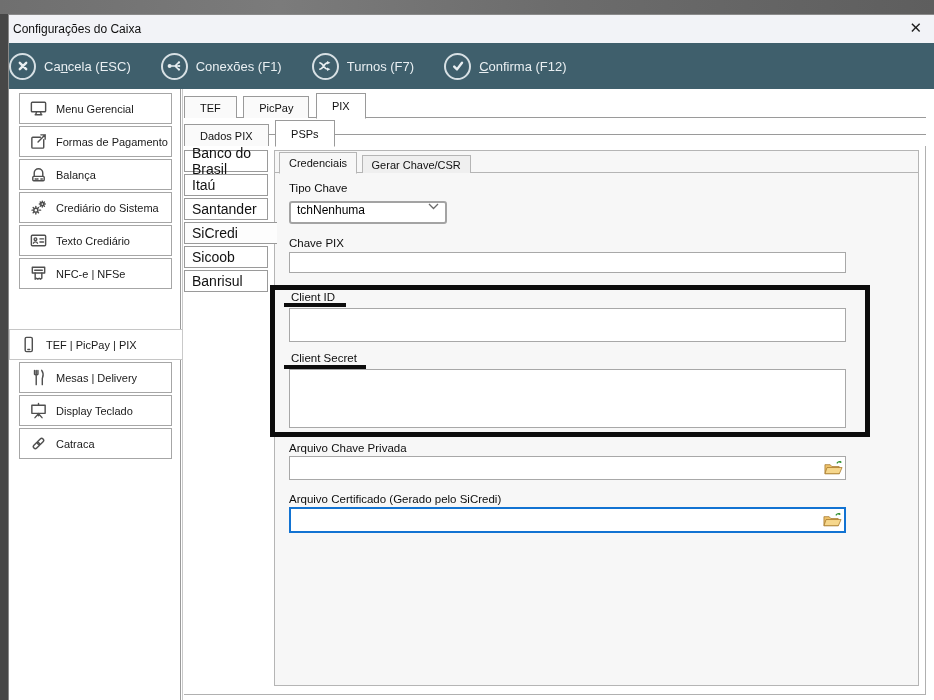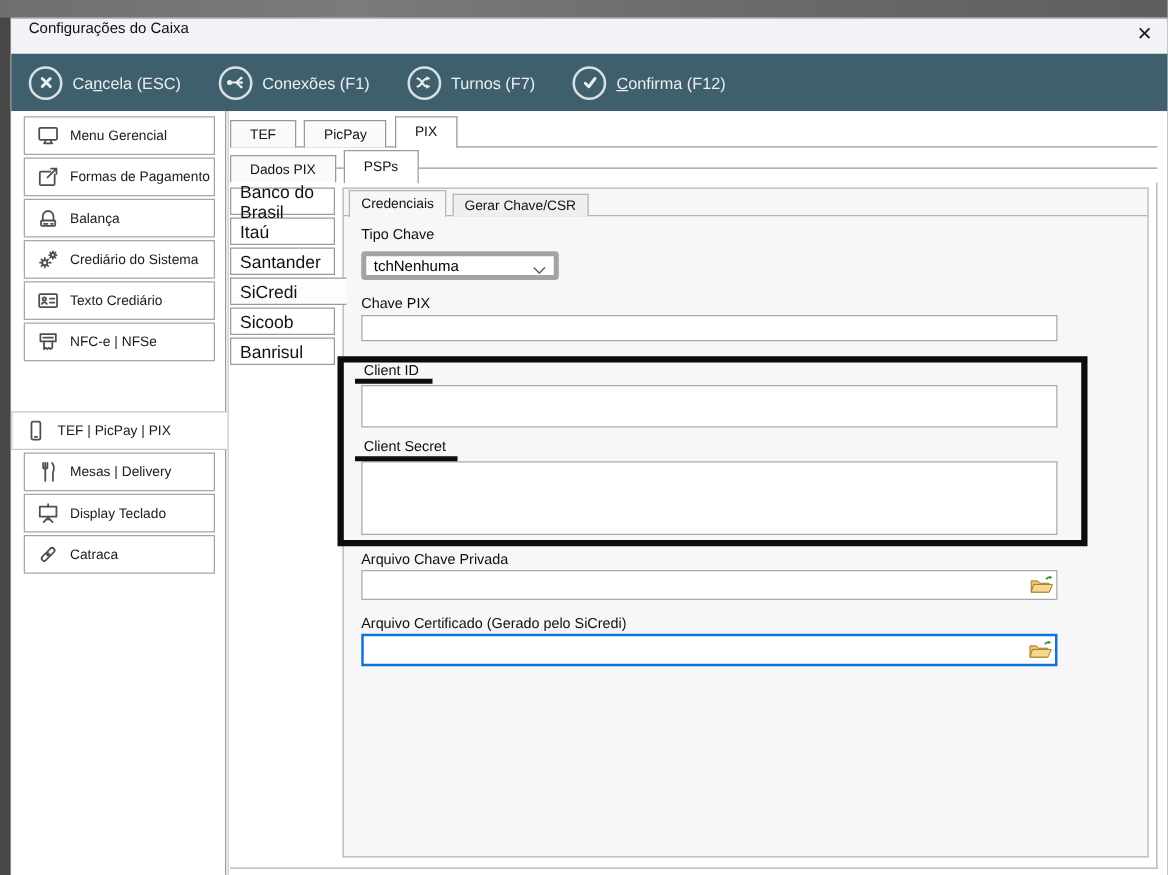"Configurações do Caixa" .titlebar { align-items: none -> center; padding-left: 14px -> 4px }
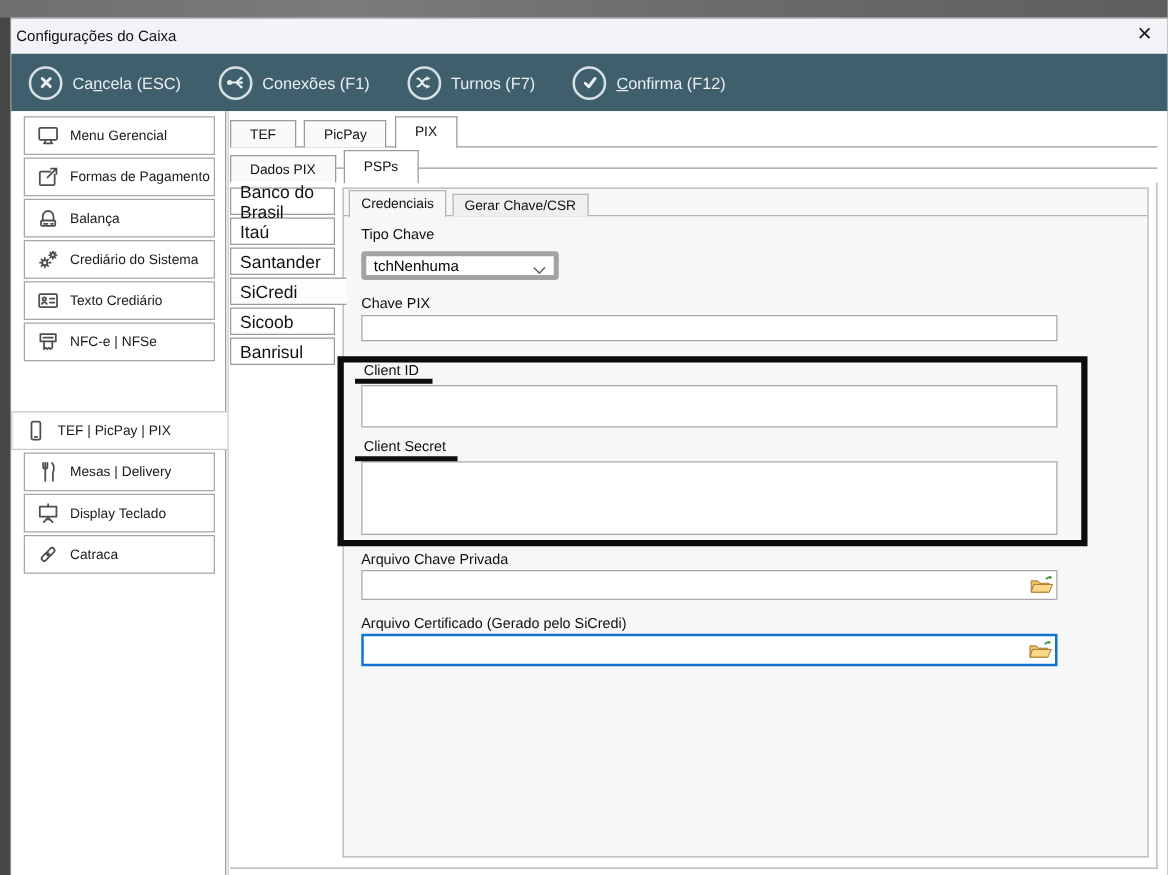"Cancela (ESC)" .toolbar { padding-left: 14px -> 0 }
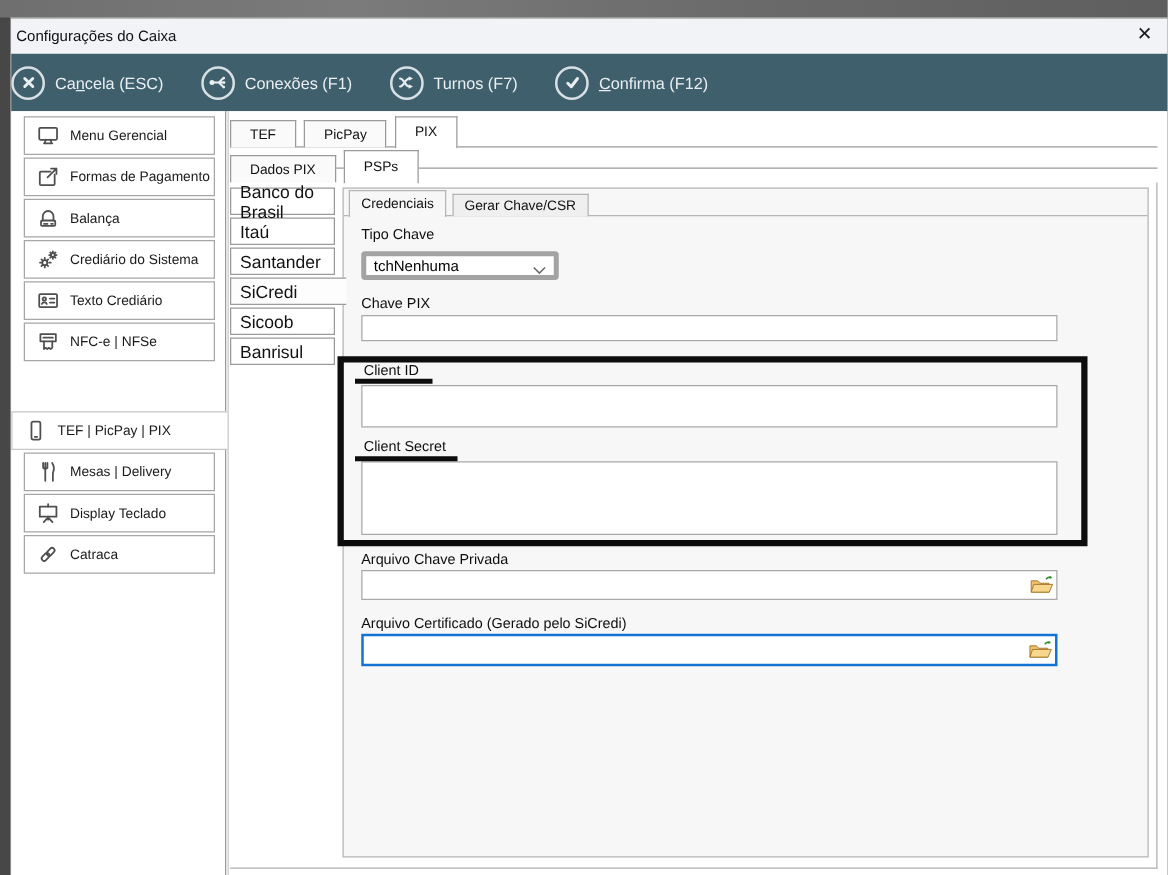"tchNenhuma" .dropdown { align-items: flex-end -> flex-start; border: 4px solid #a3a3a3 -> 2px solid #a3a3a3 }
